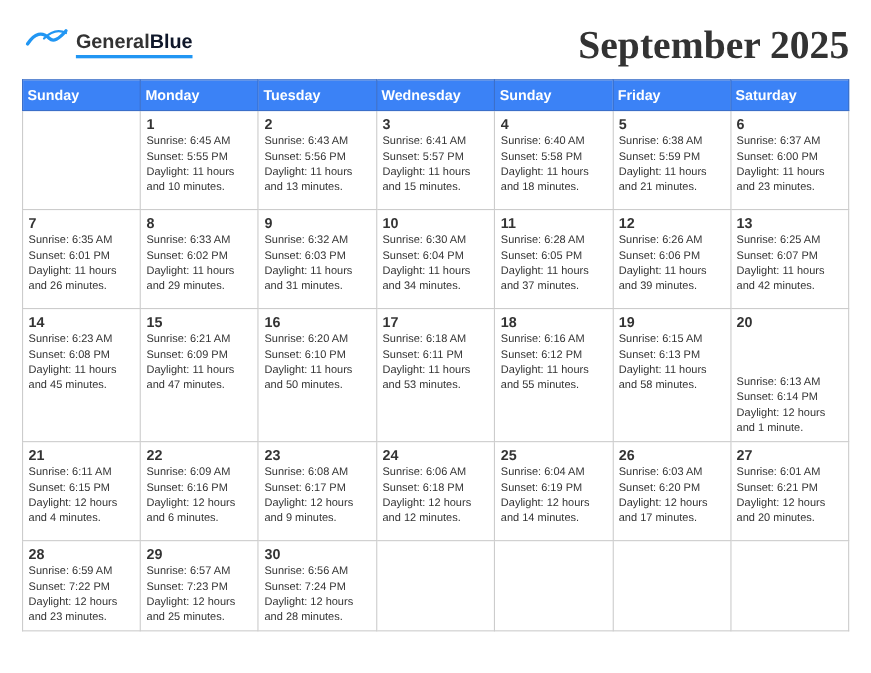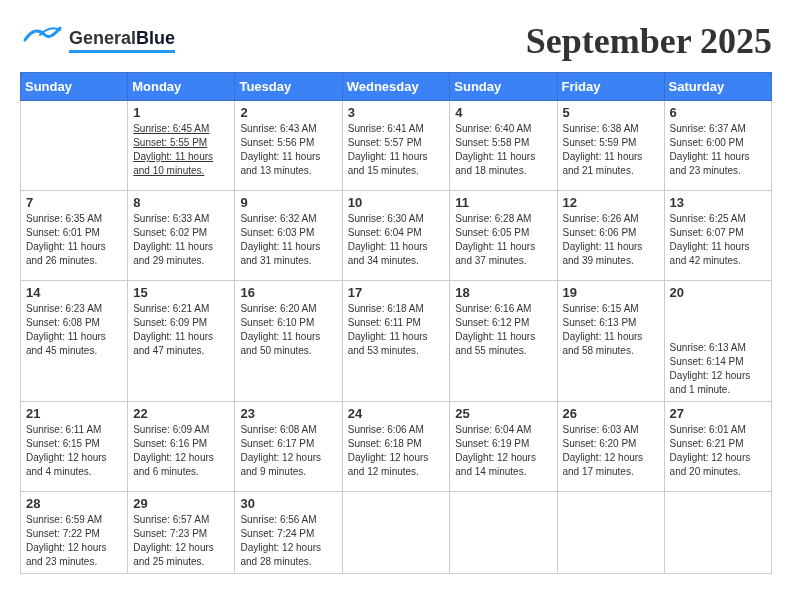"Sunrise: 6:45 AM" div.day-info { text-decoration: underline -> none }
